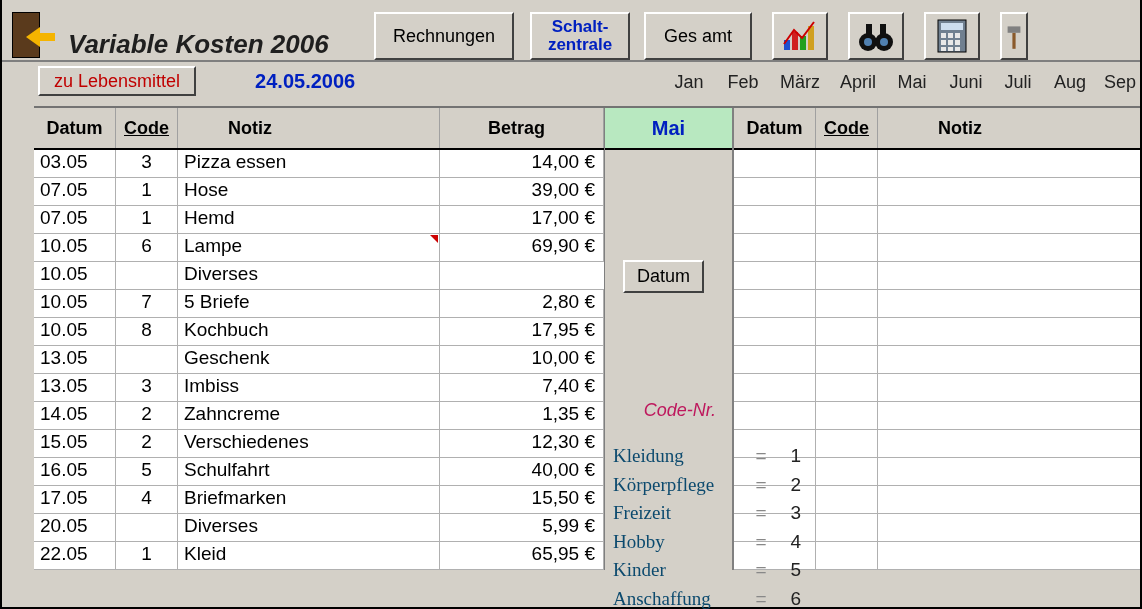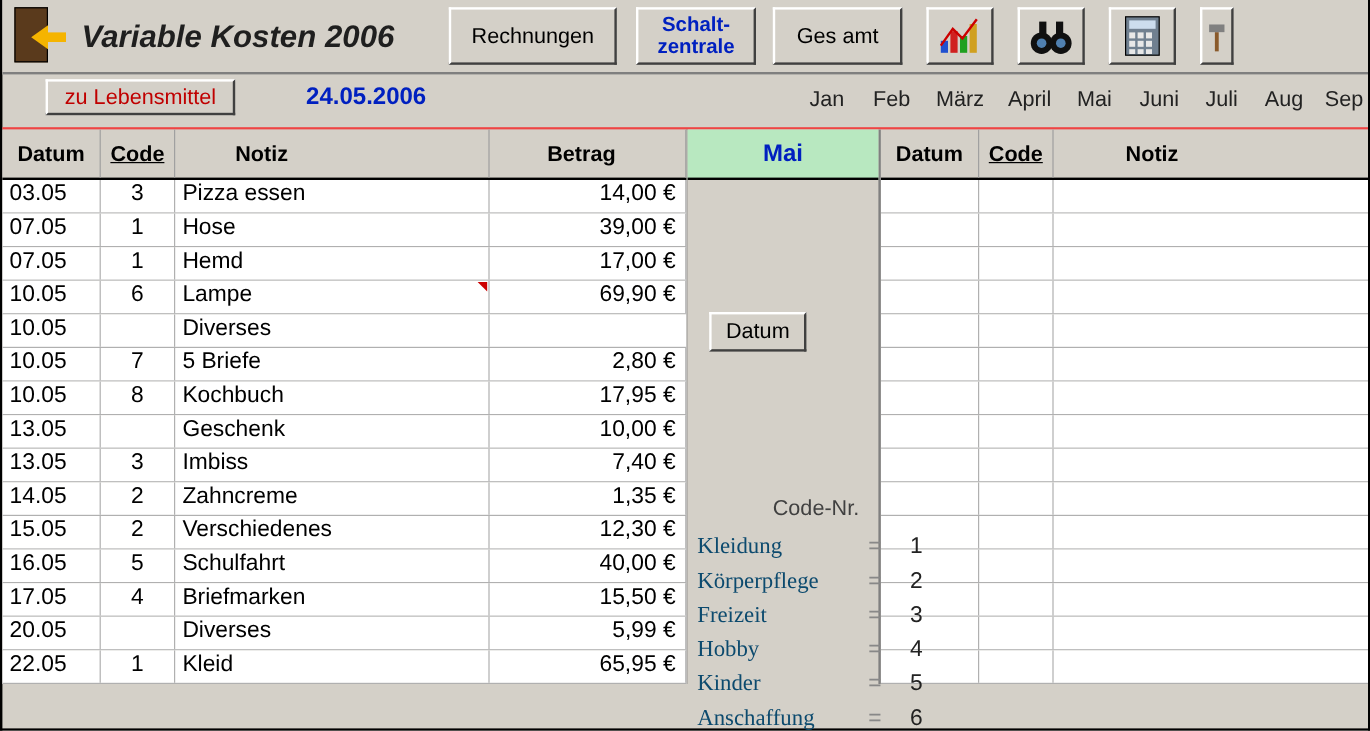"Variable Kosten 2006" .toolbar { align-items: center -> flex-end }
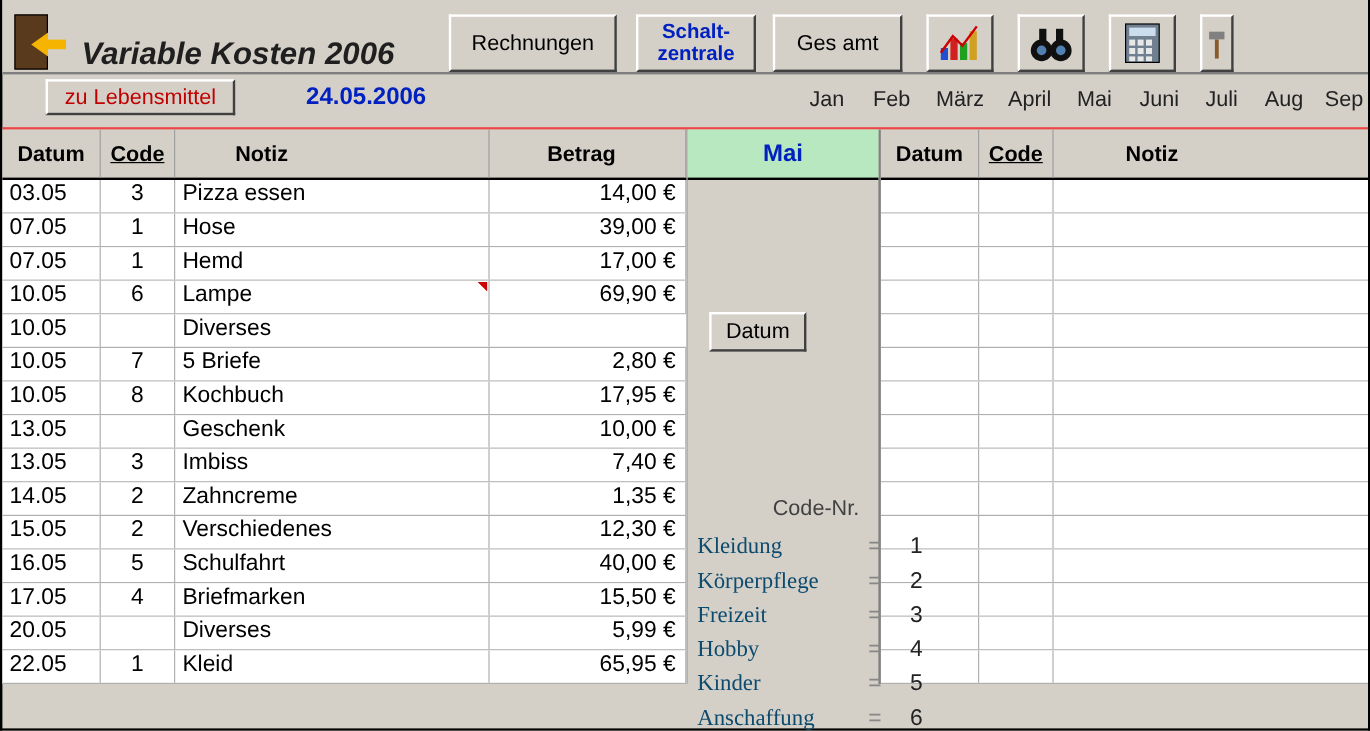"Datum" .grids { border-top: 2px solid #ef4444 -> 2px solid #737373; margin-left: none -> 32px }
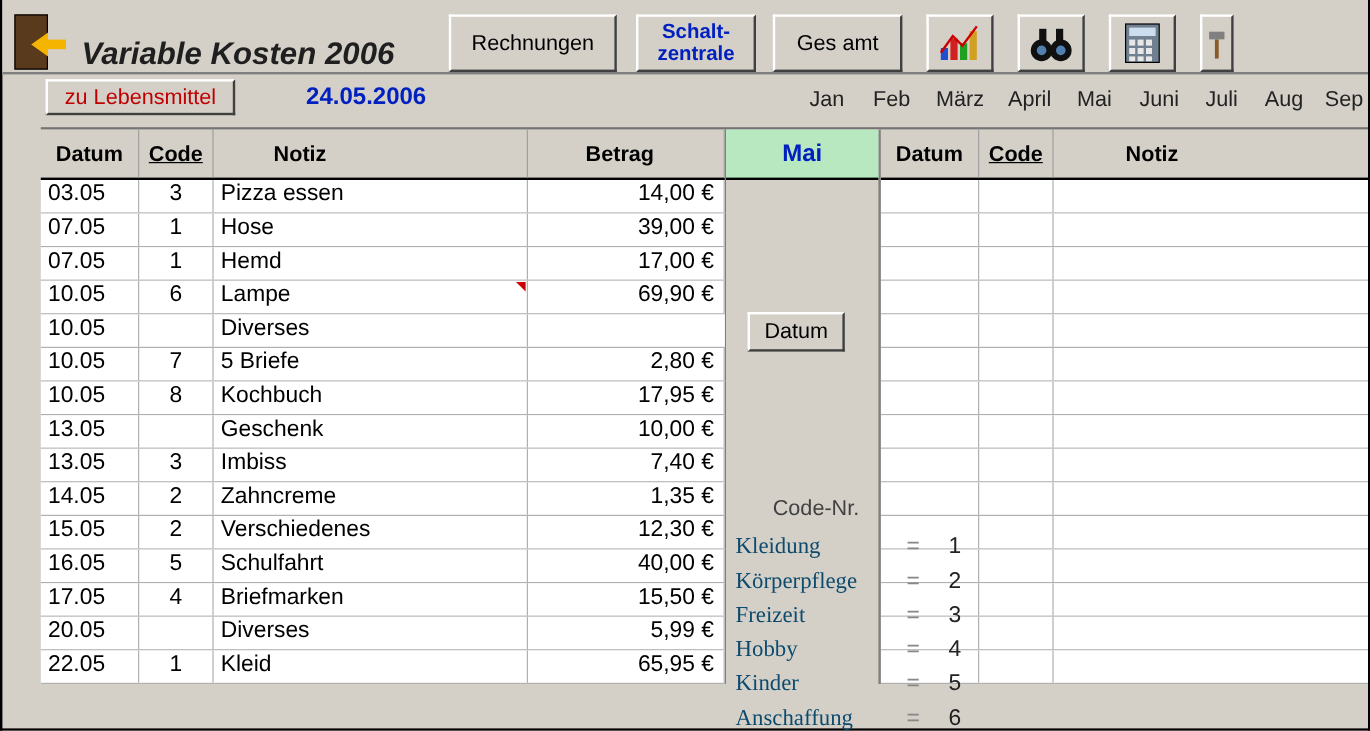"Code-Nr." .codenr-label { color: #404040 -> #be185d; font-style: none -> italic; top: 305px -> 292px }
